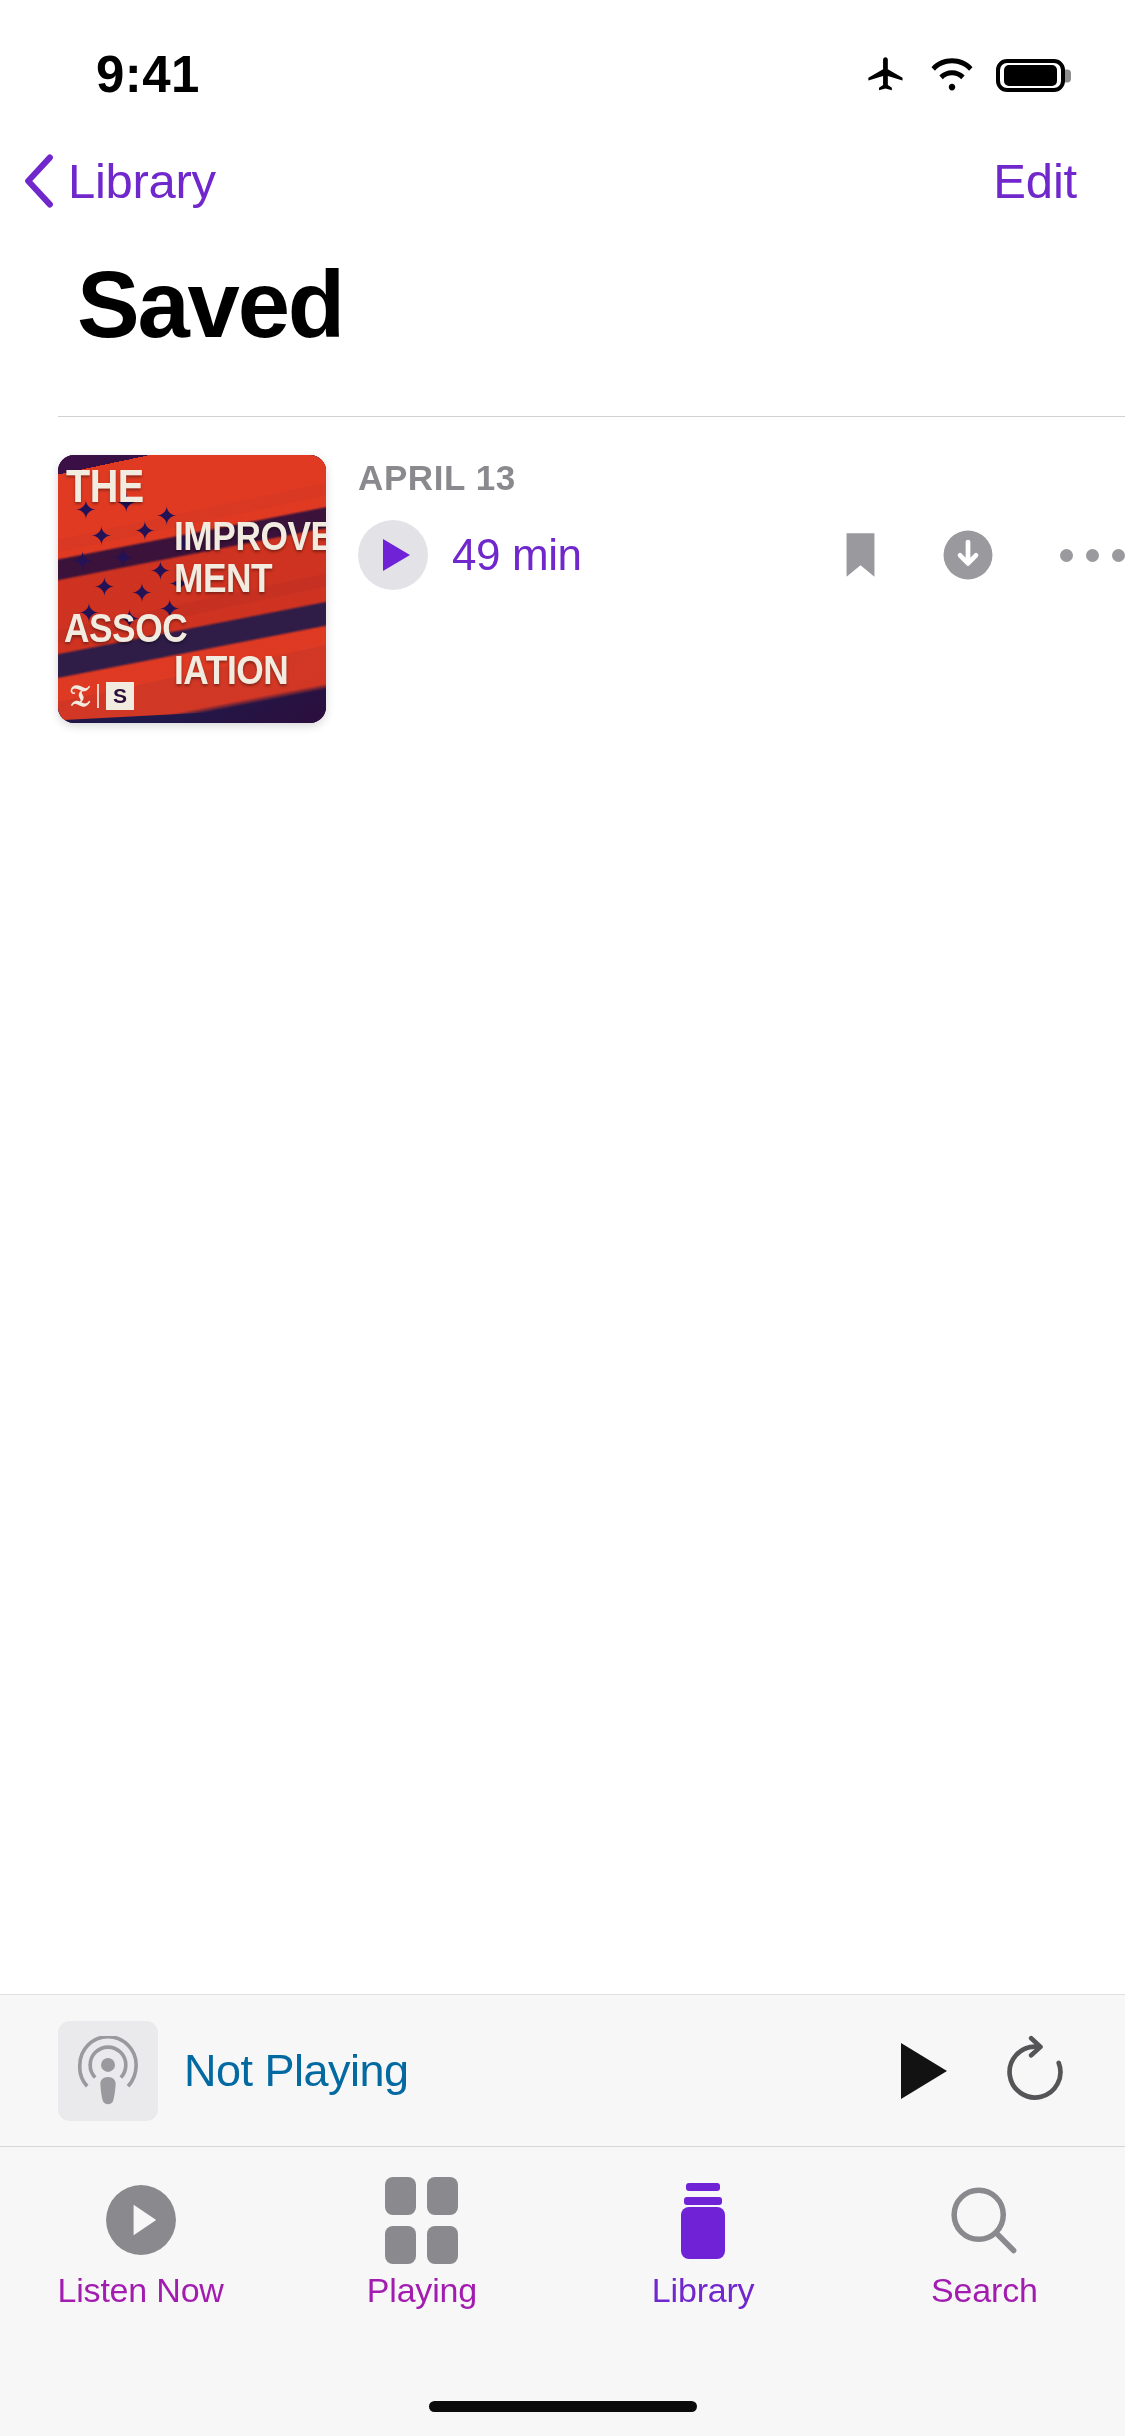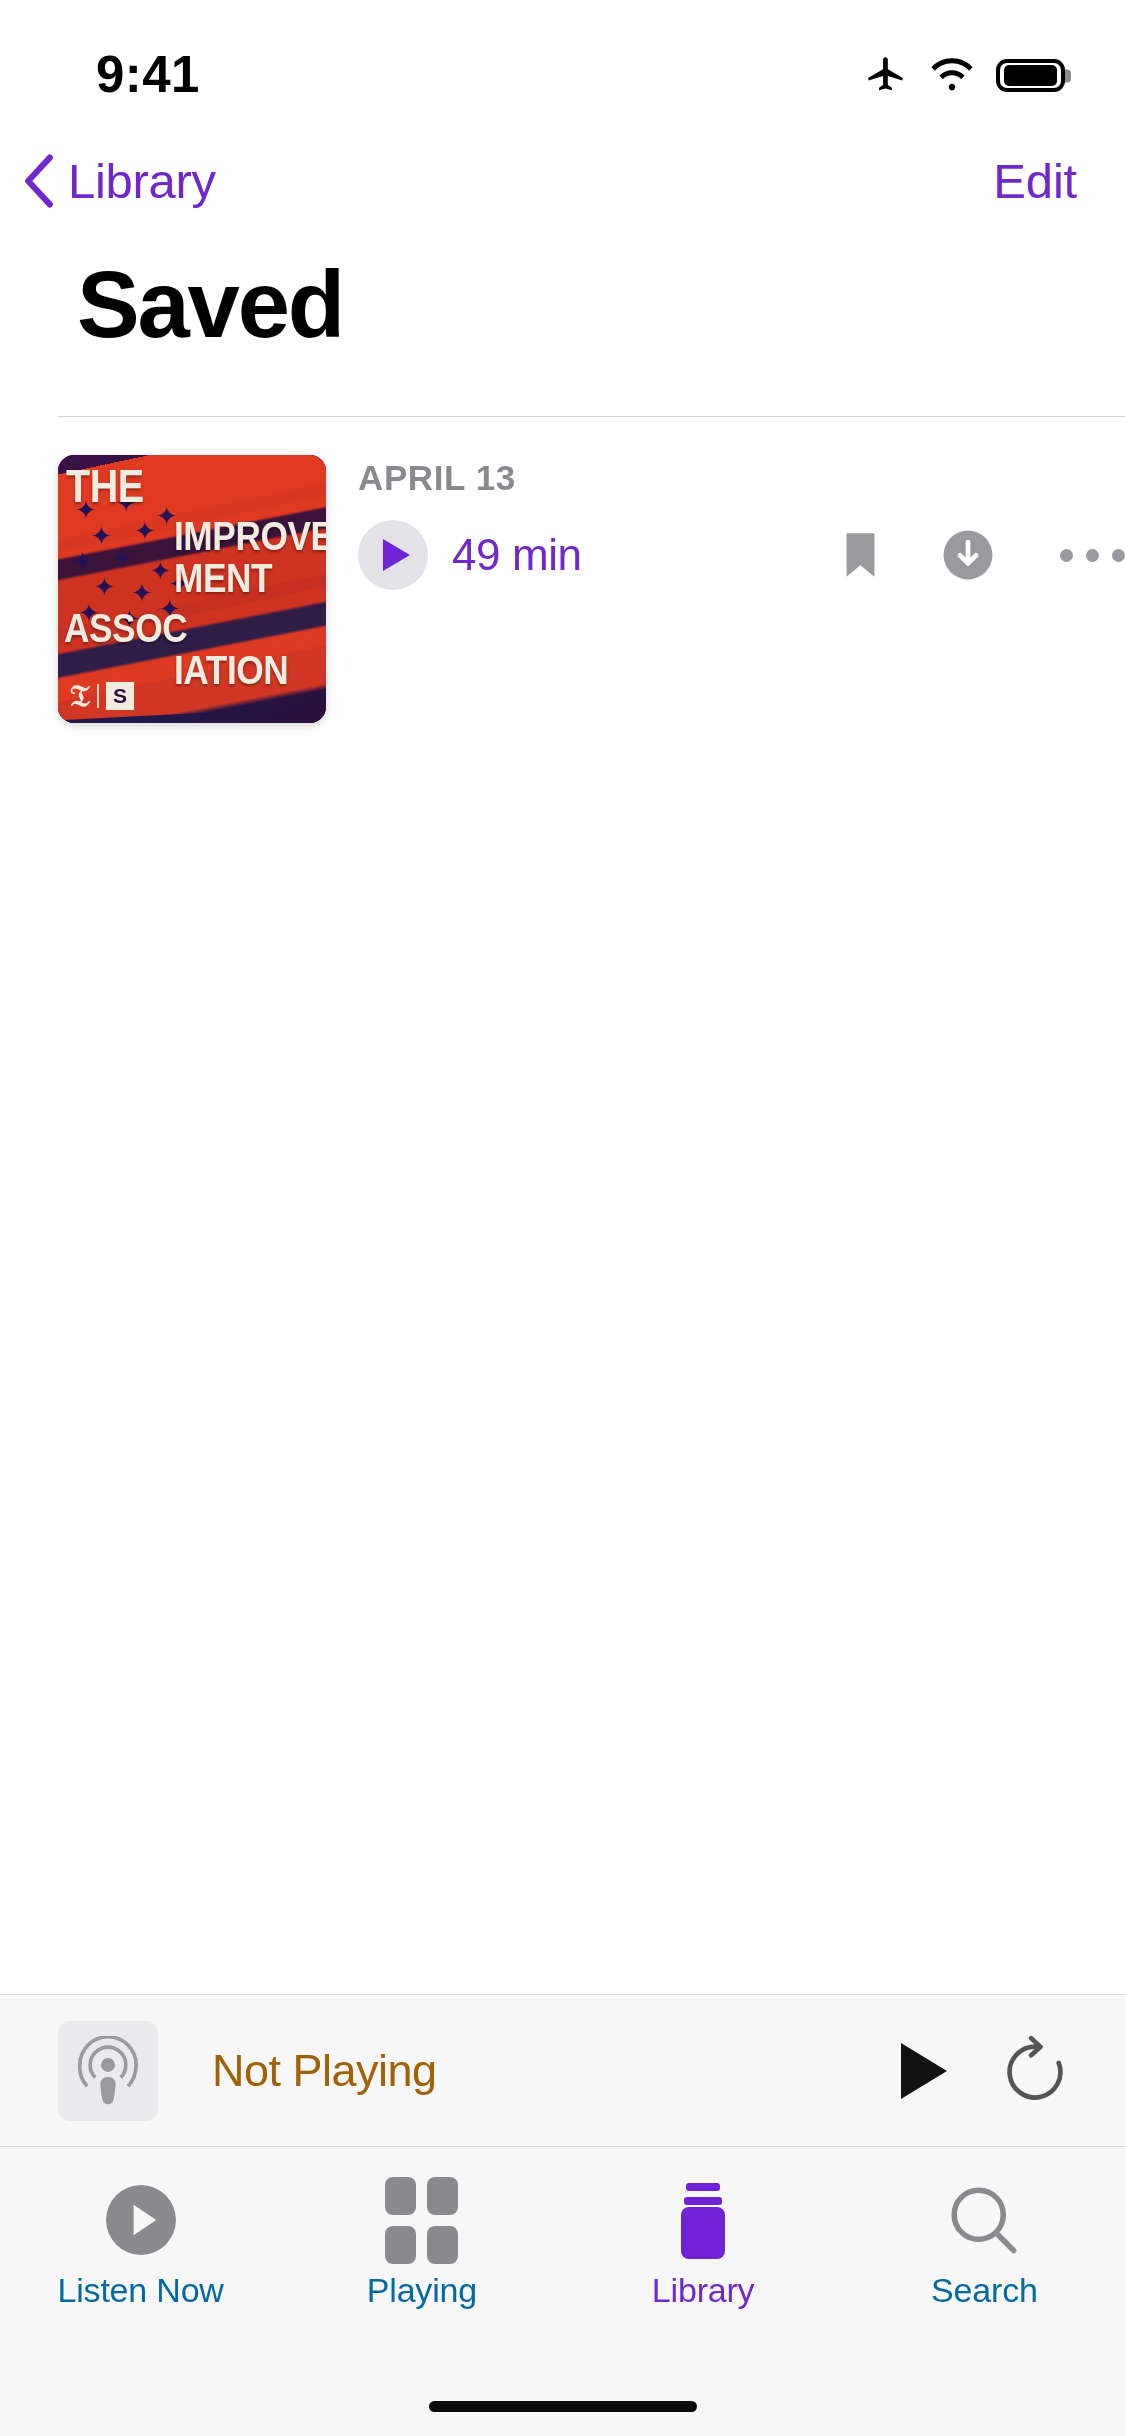"Not Playing" .mp-label { color: #a16207 -> #0369a1; margin-left: 54px -> 26px }
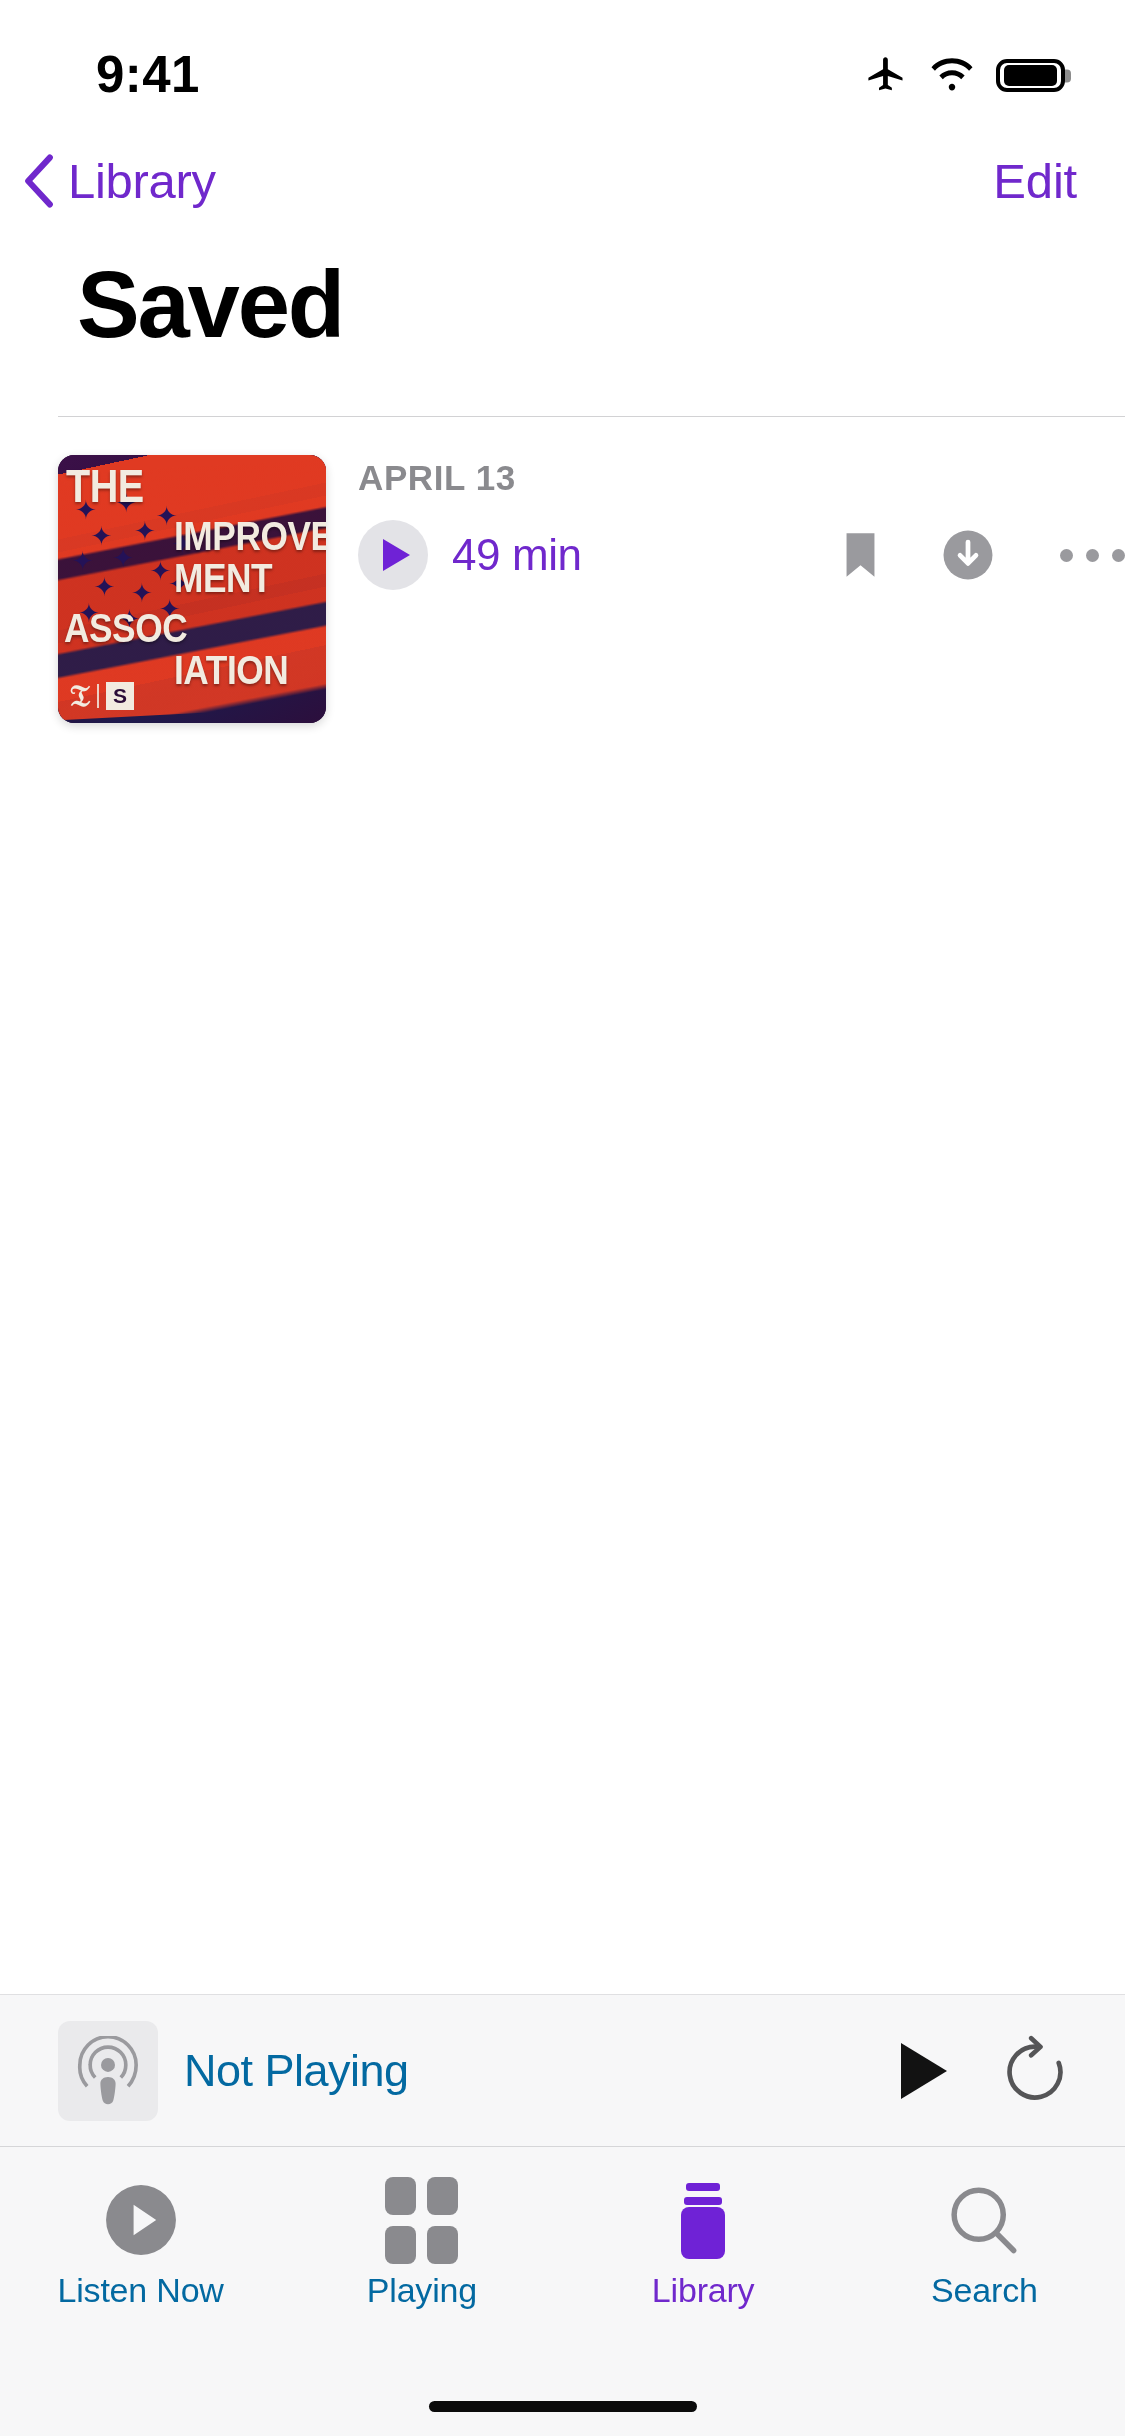"Listen Now" .tab-label { color: #0369a1 -> #a21caf }
